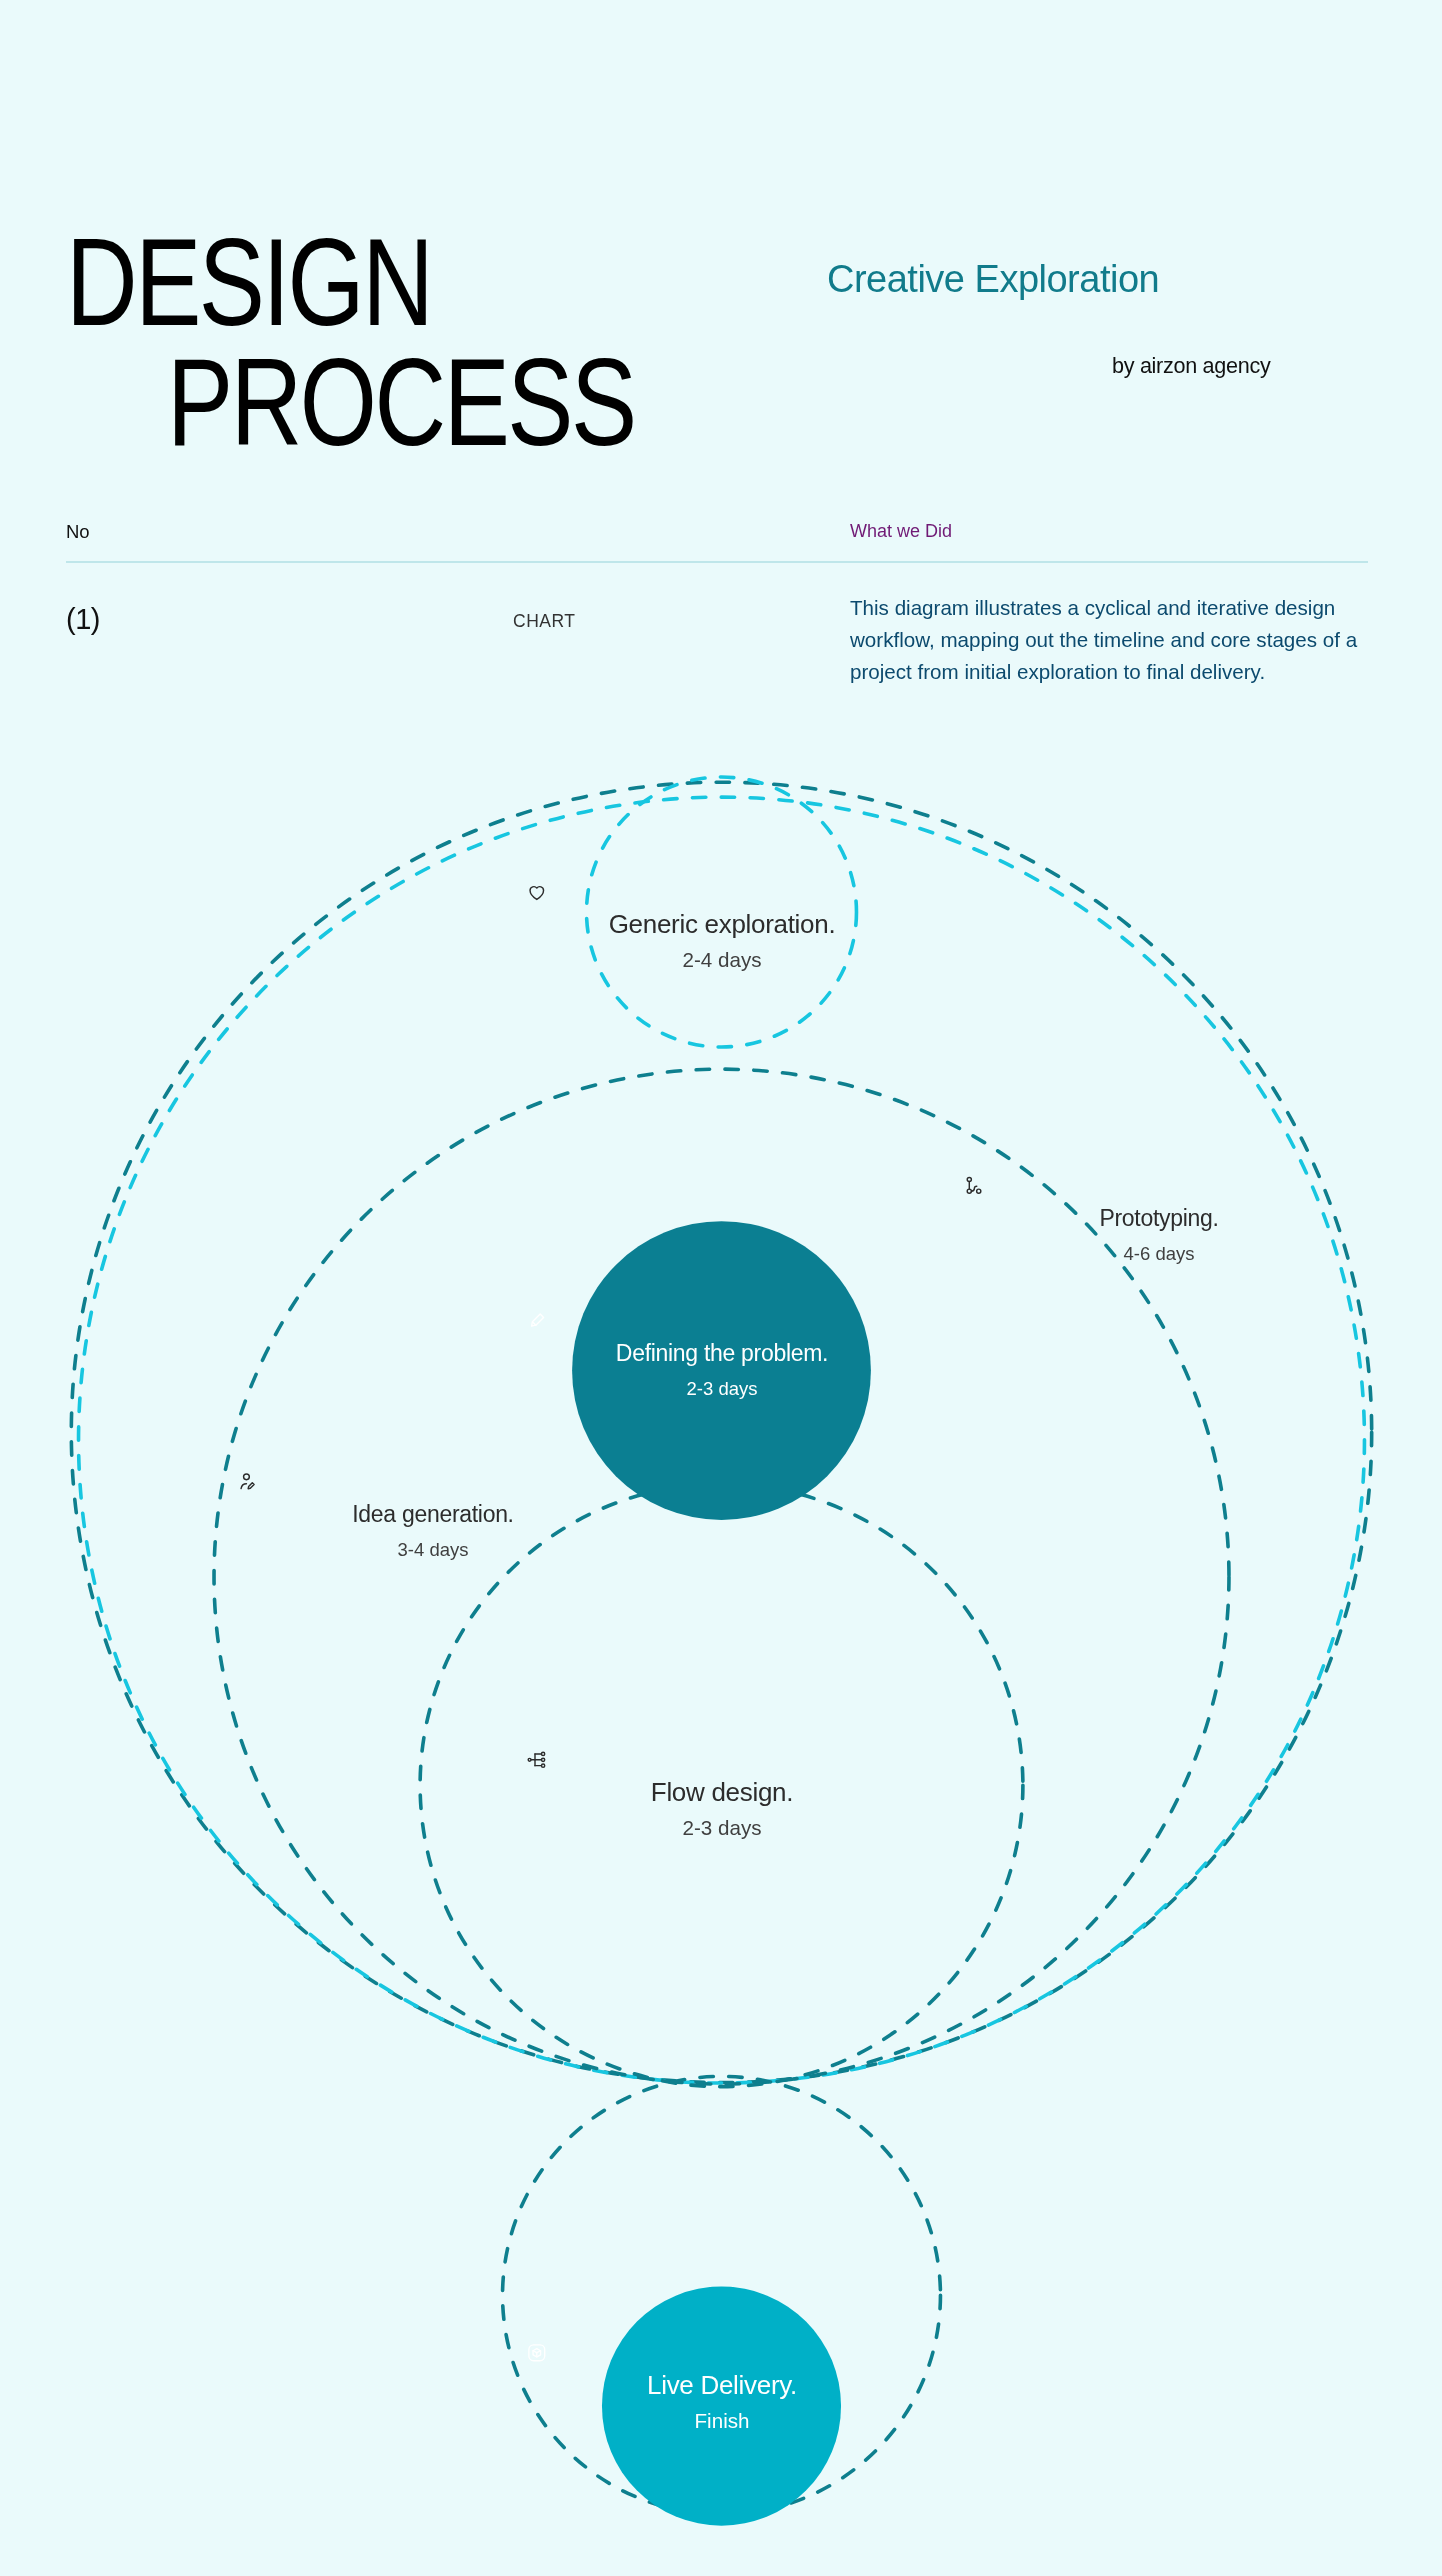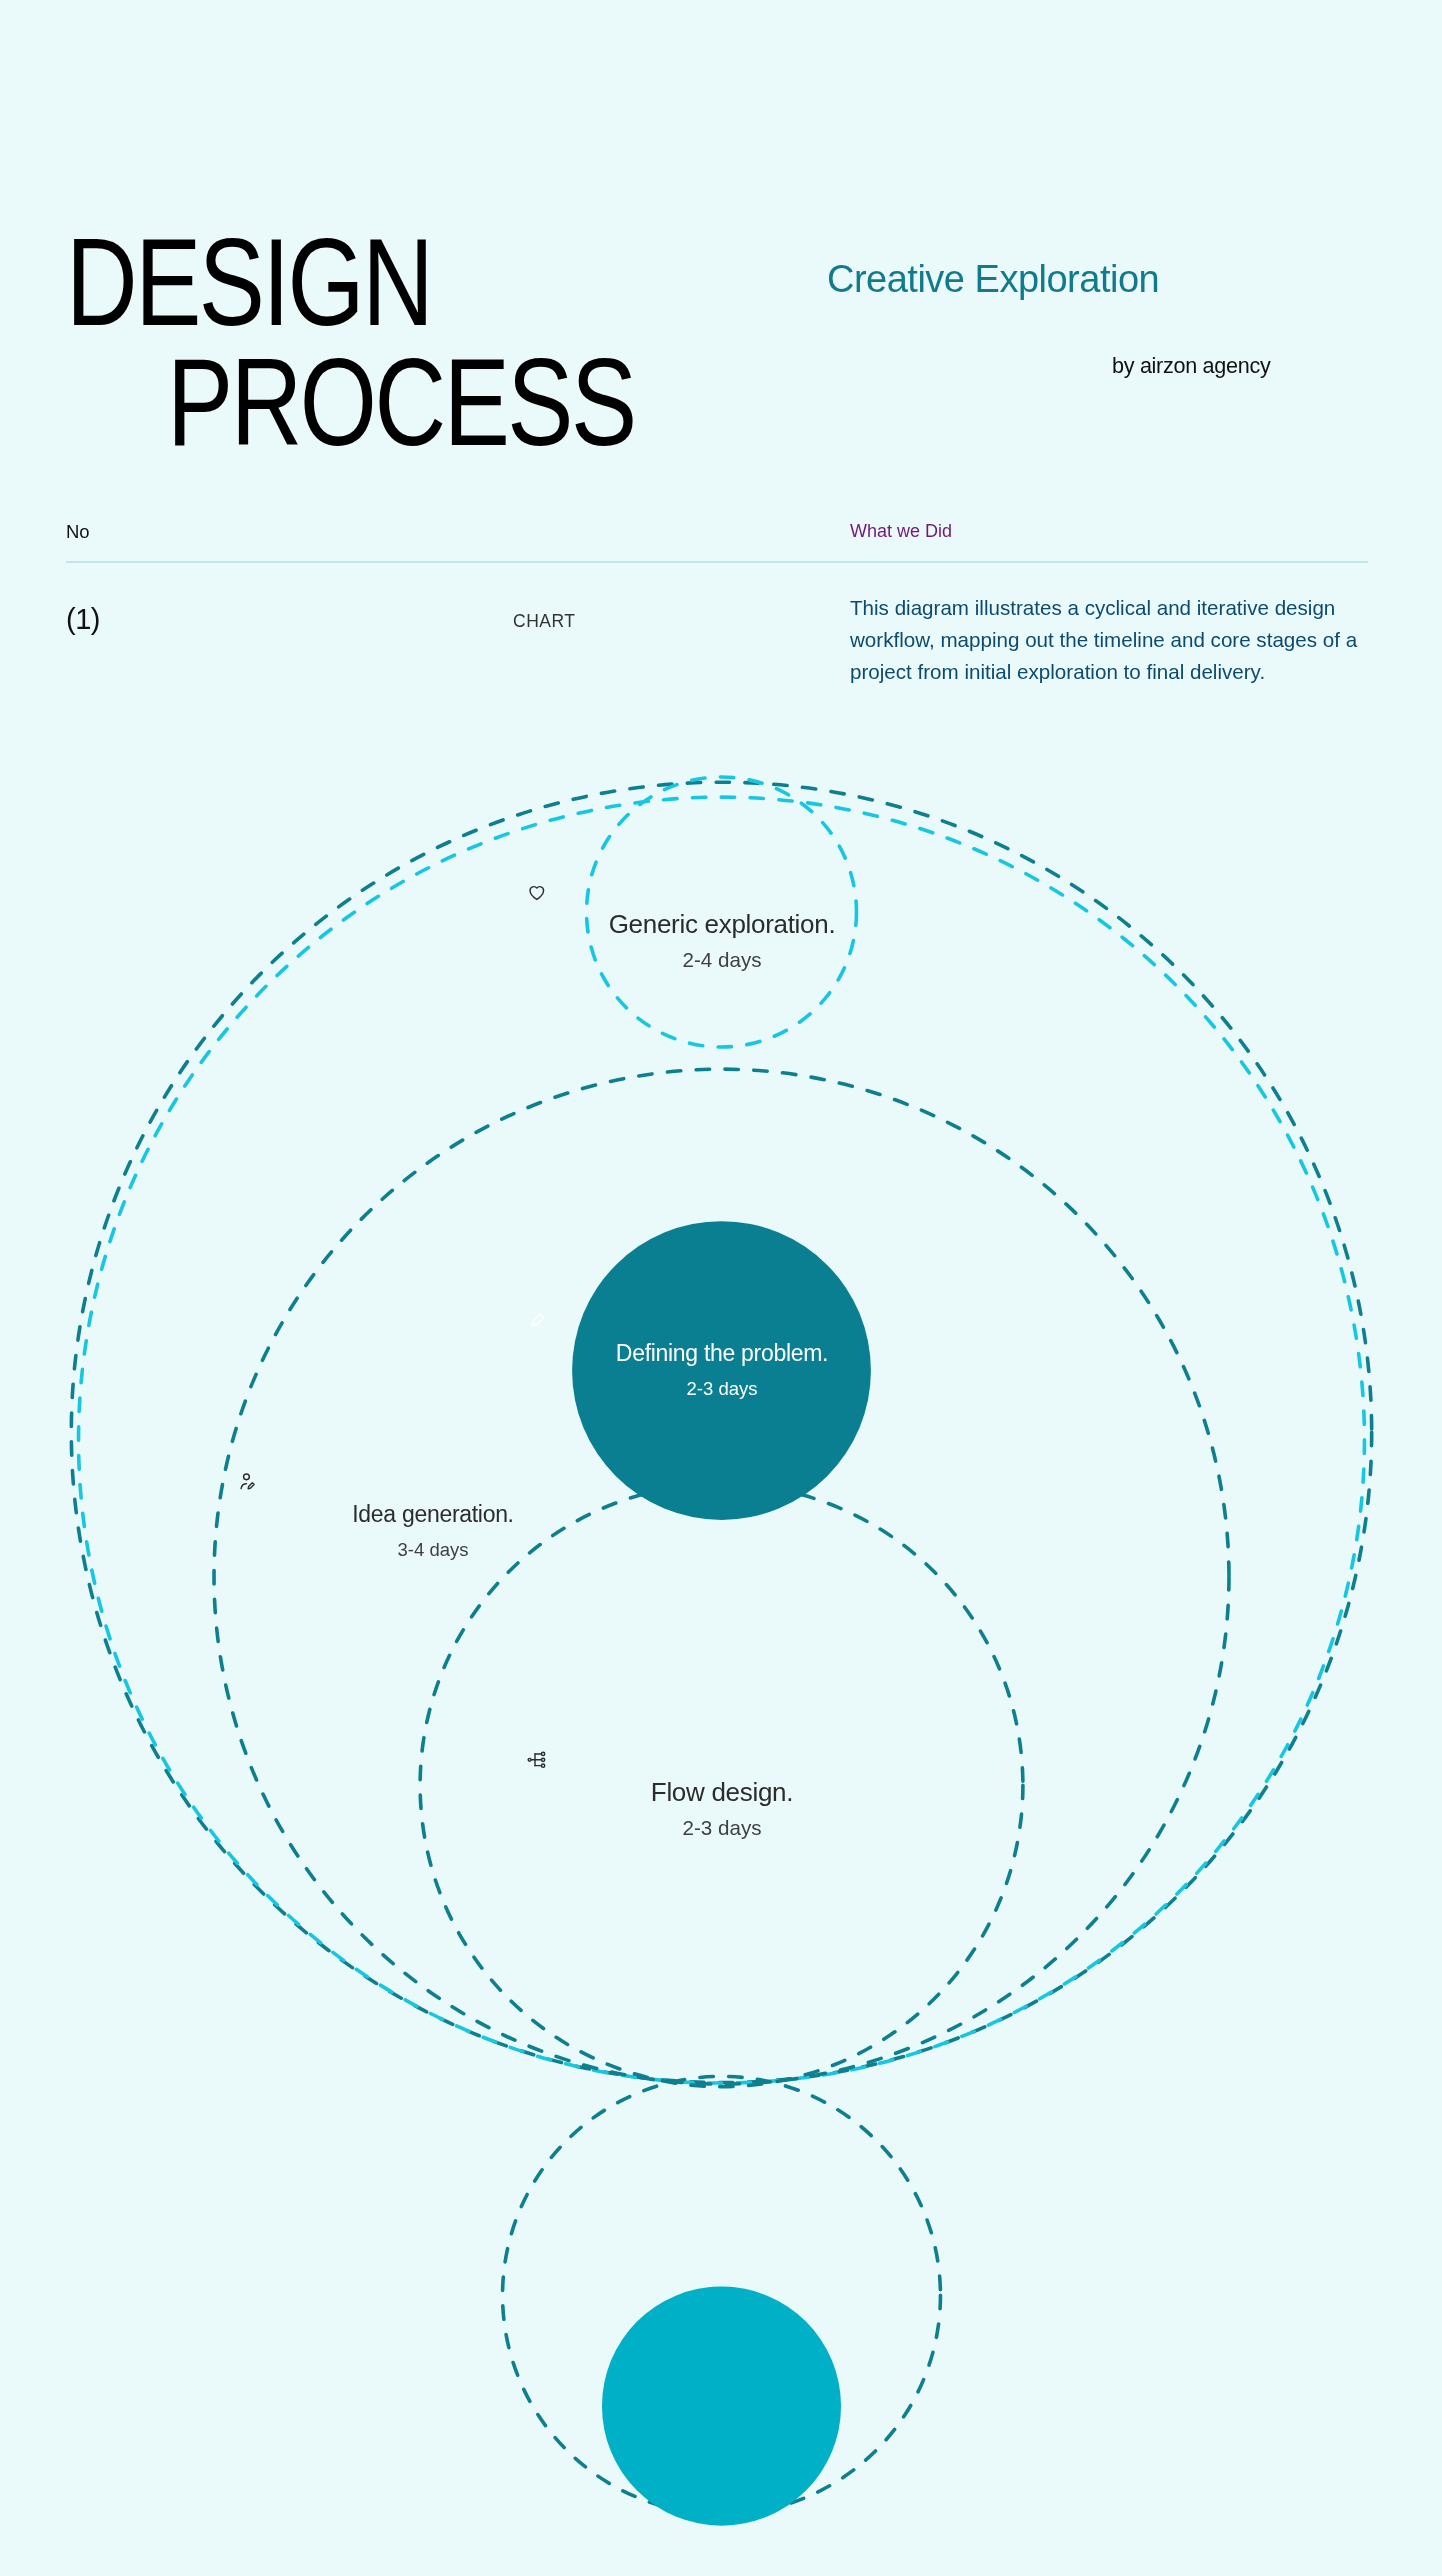"Prototyping." div.node { html: none -> <div> <span> <svg> <circle></circle> <circle></circle> <circle></circle> <path></path> <path></path> </svg> </span> <div>Prototyping.</div> <div>4-6 days</div> </div> }
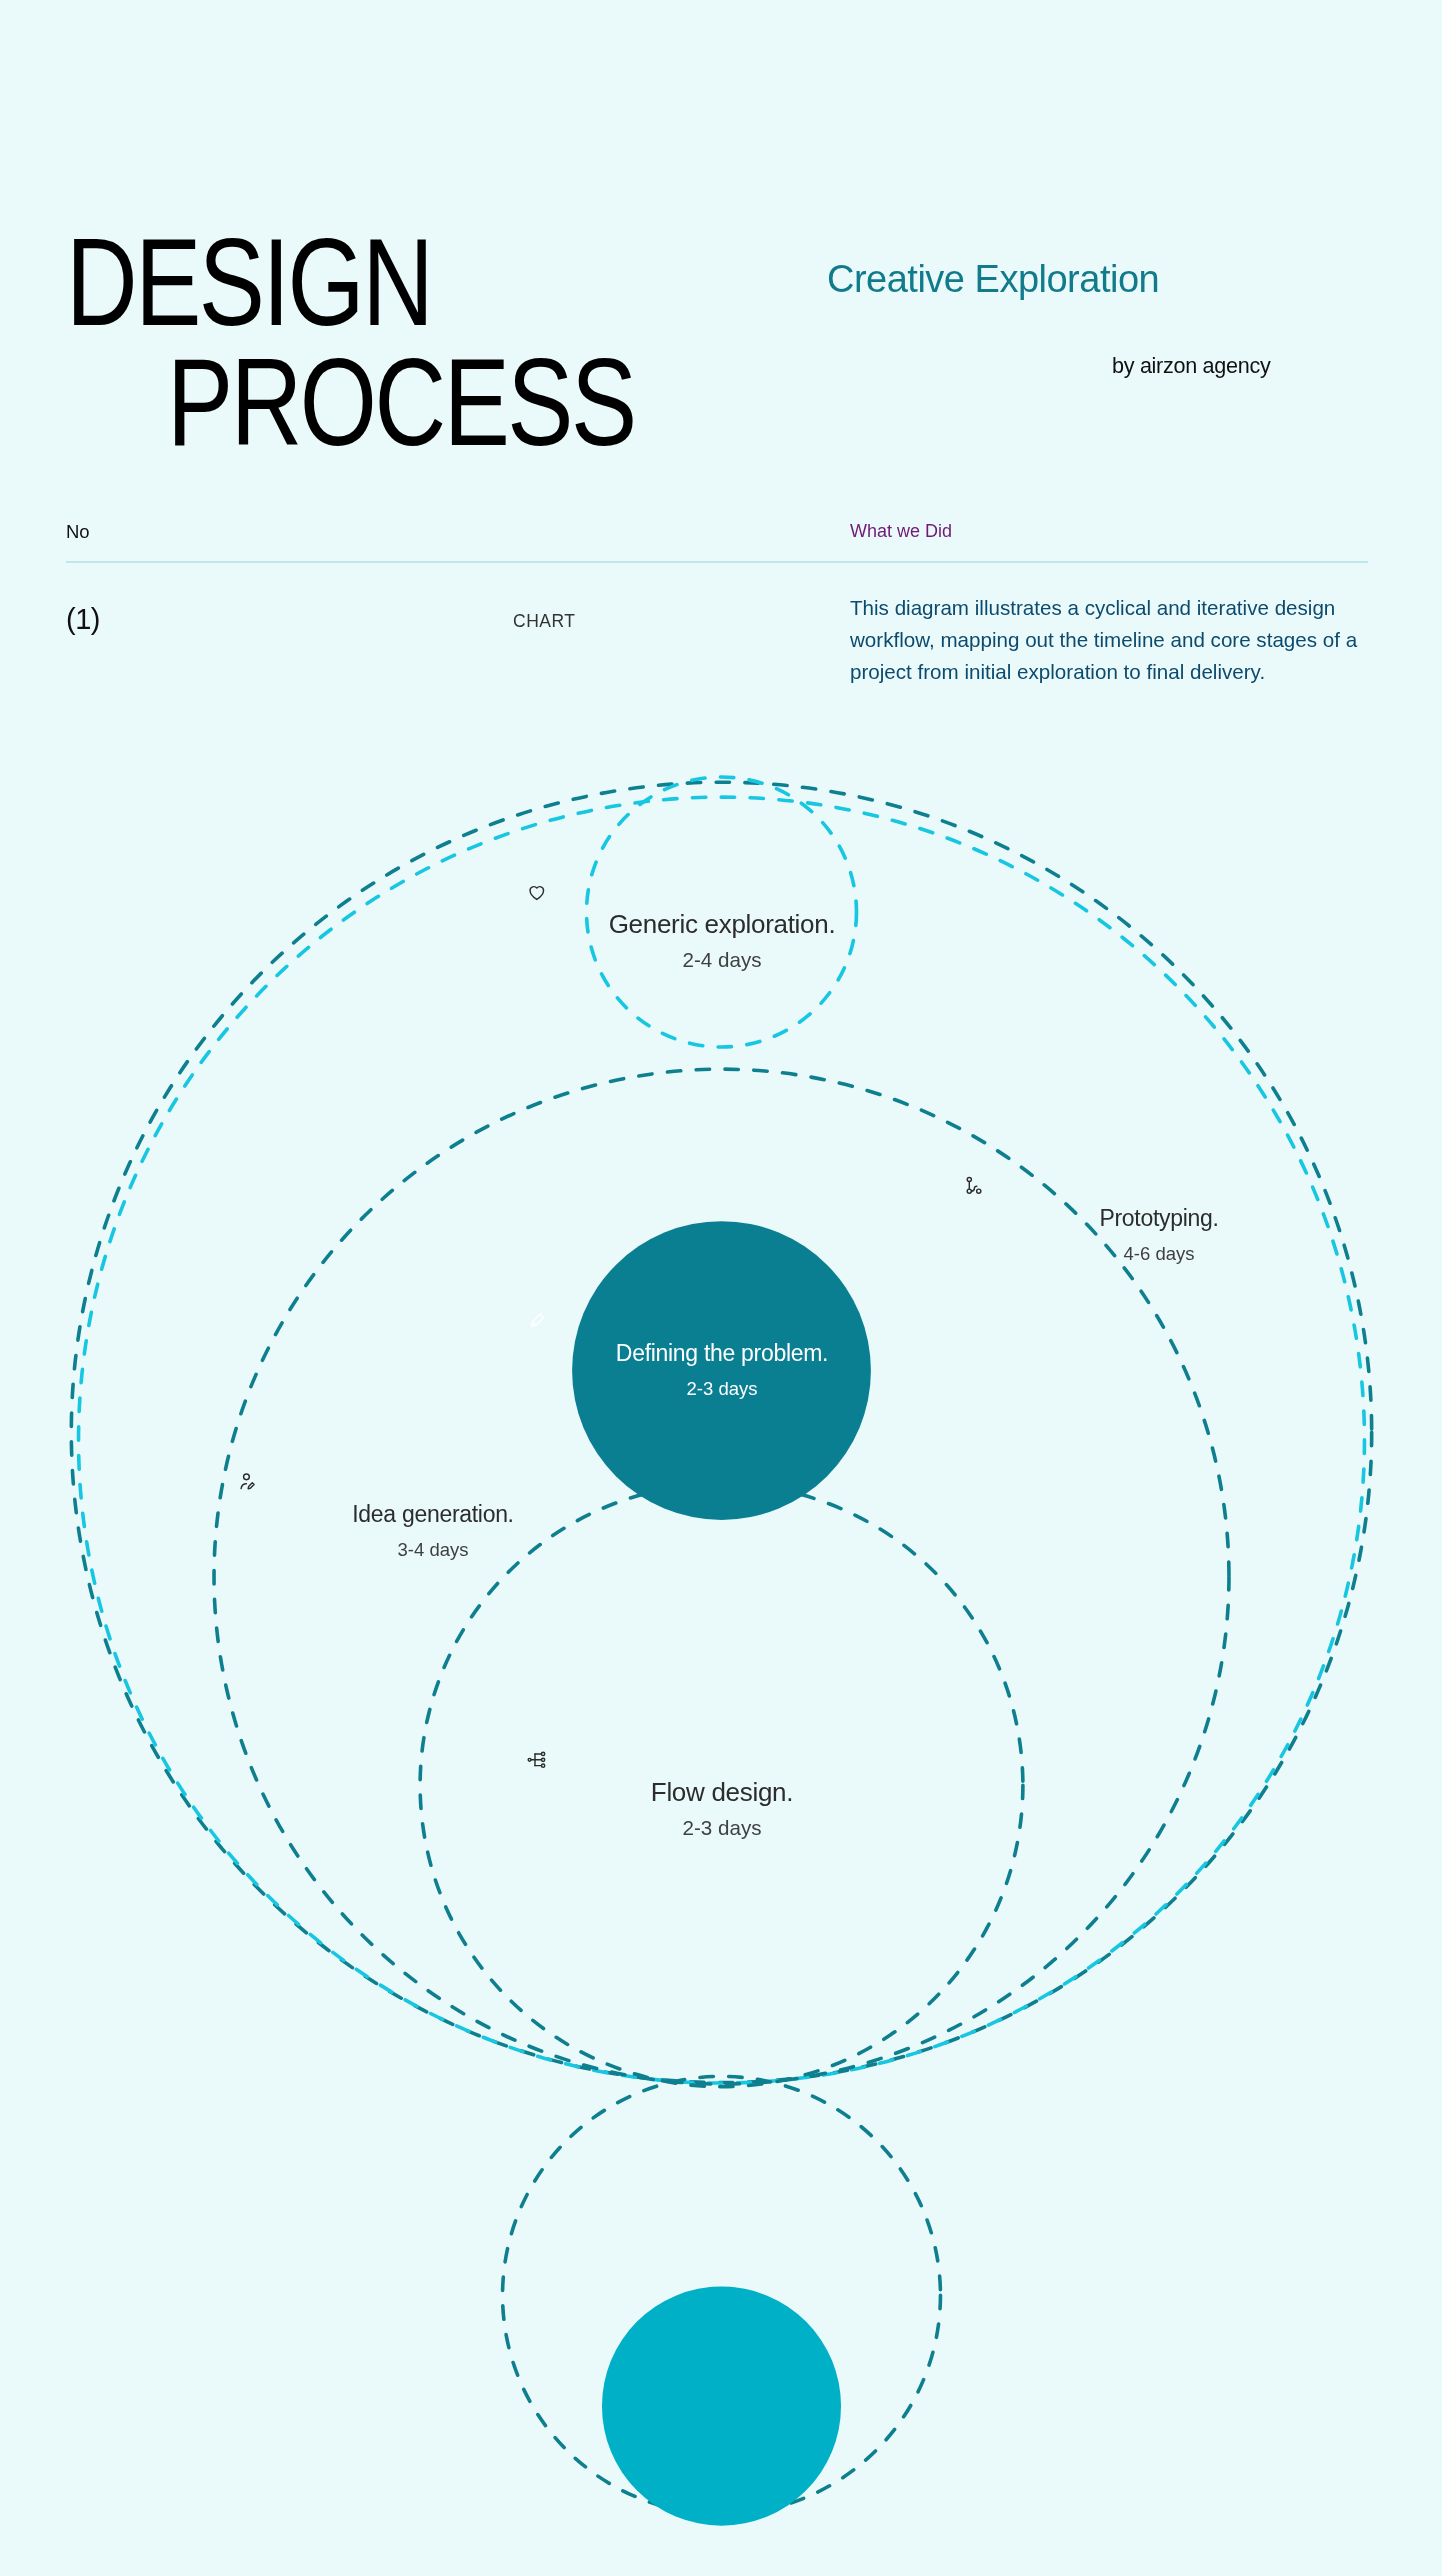"Live Delivery." div.node { html: none -> <div> <span> <svg> <rect></rect> <path></path> <path></path> <path></path> <path></path> </svg> </span> <div>Live Delivery.</div> <div>Finish</div> </div> }
